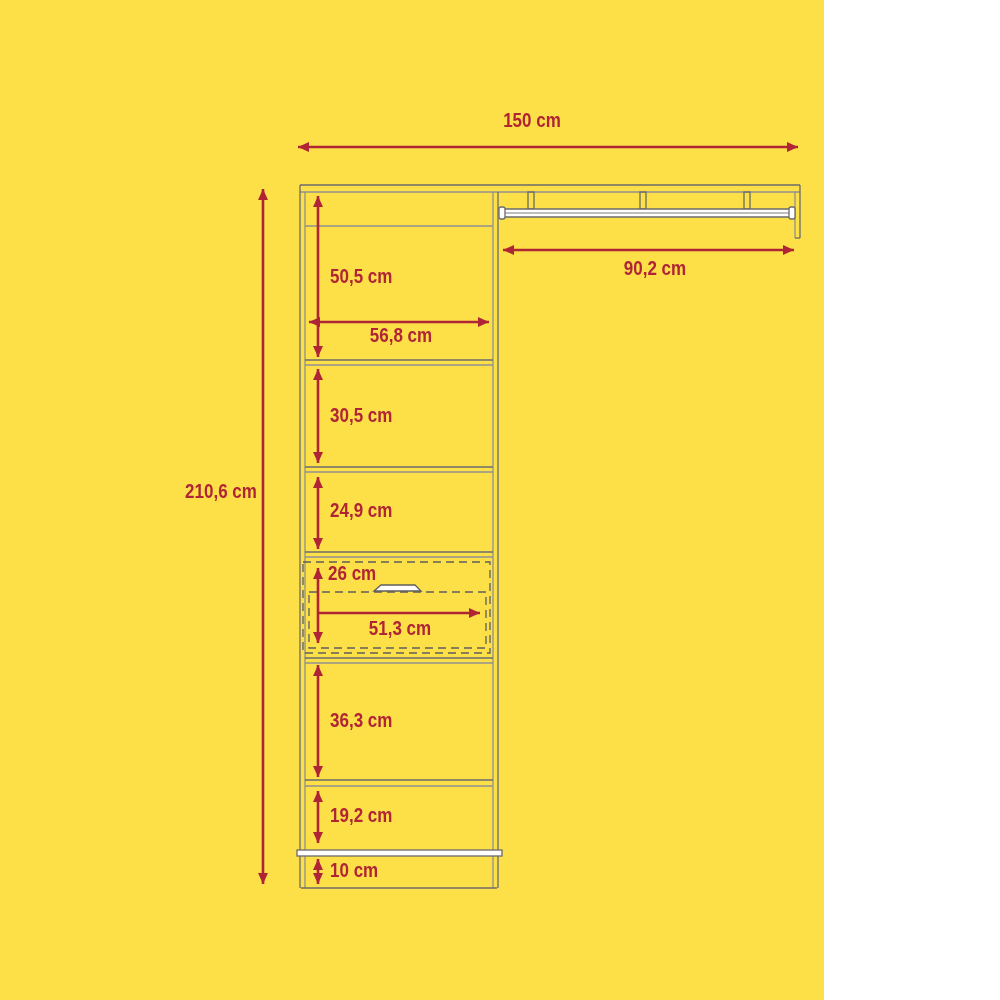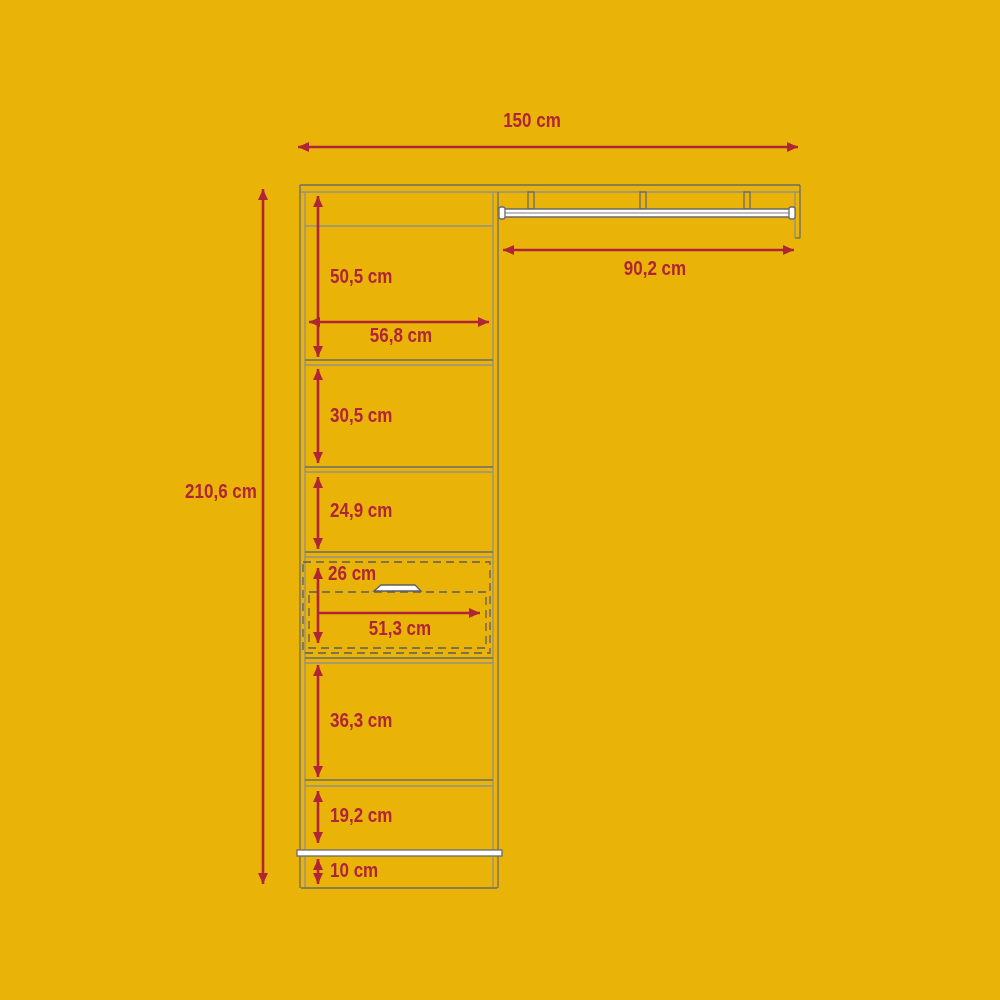"150 cm" .canvas { background: #eab308 -> #fde047; width: 1000px -> 824px }
